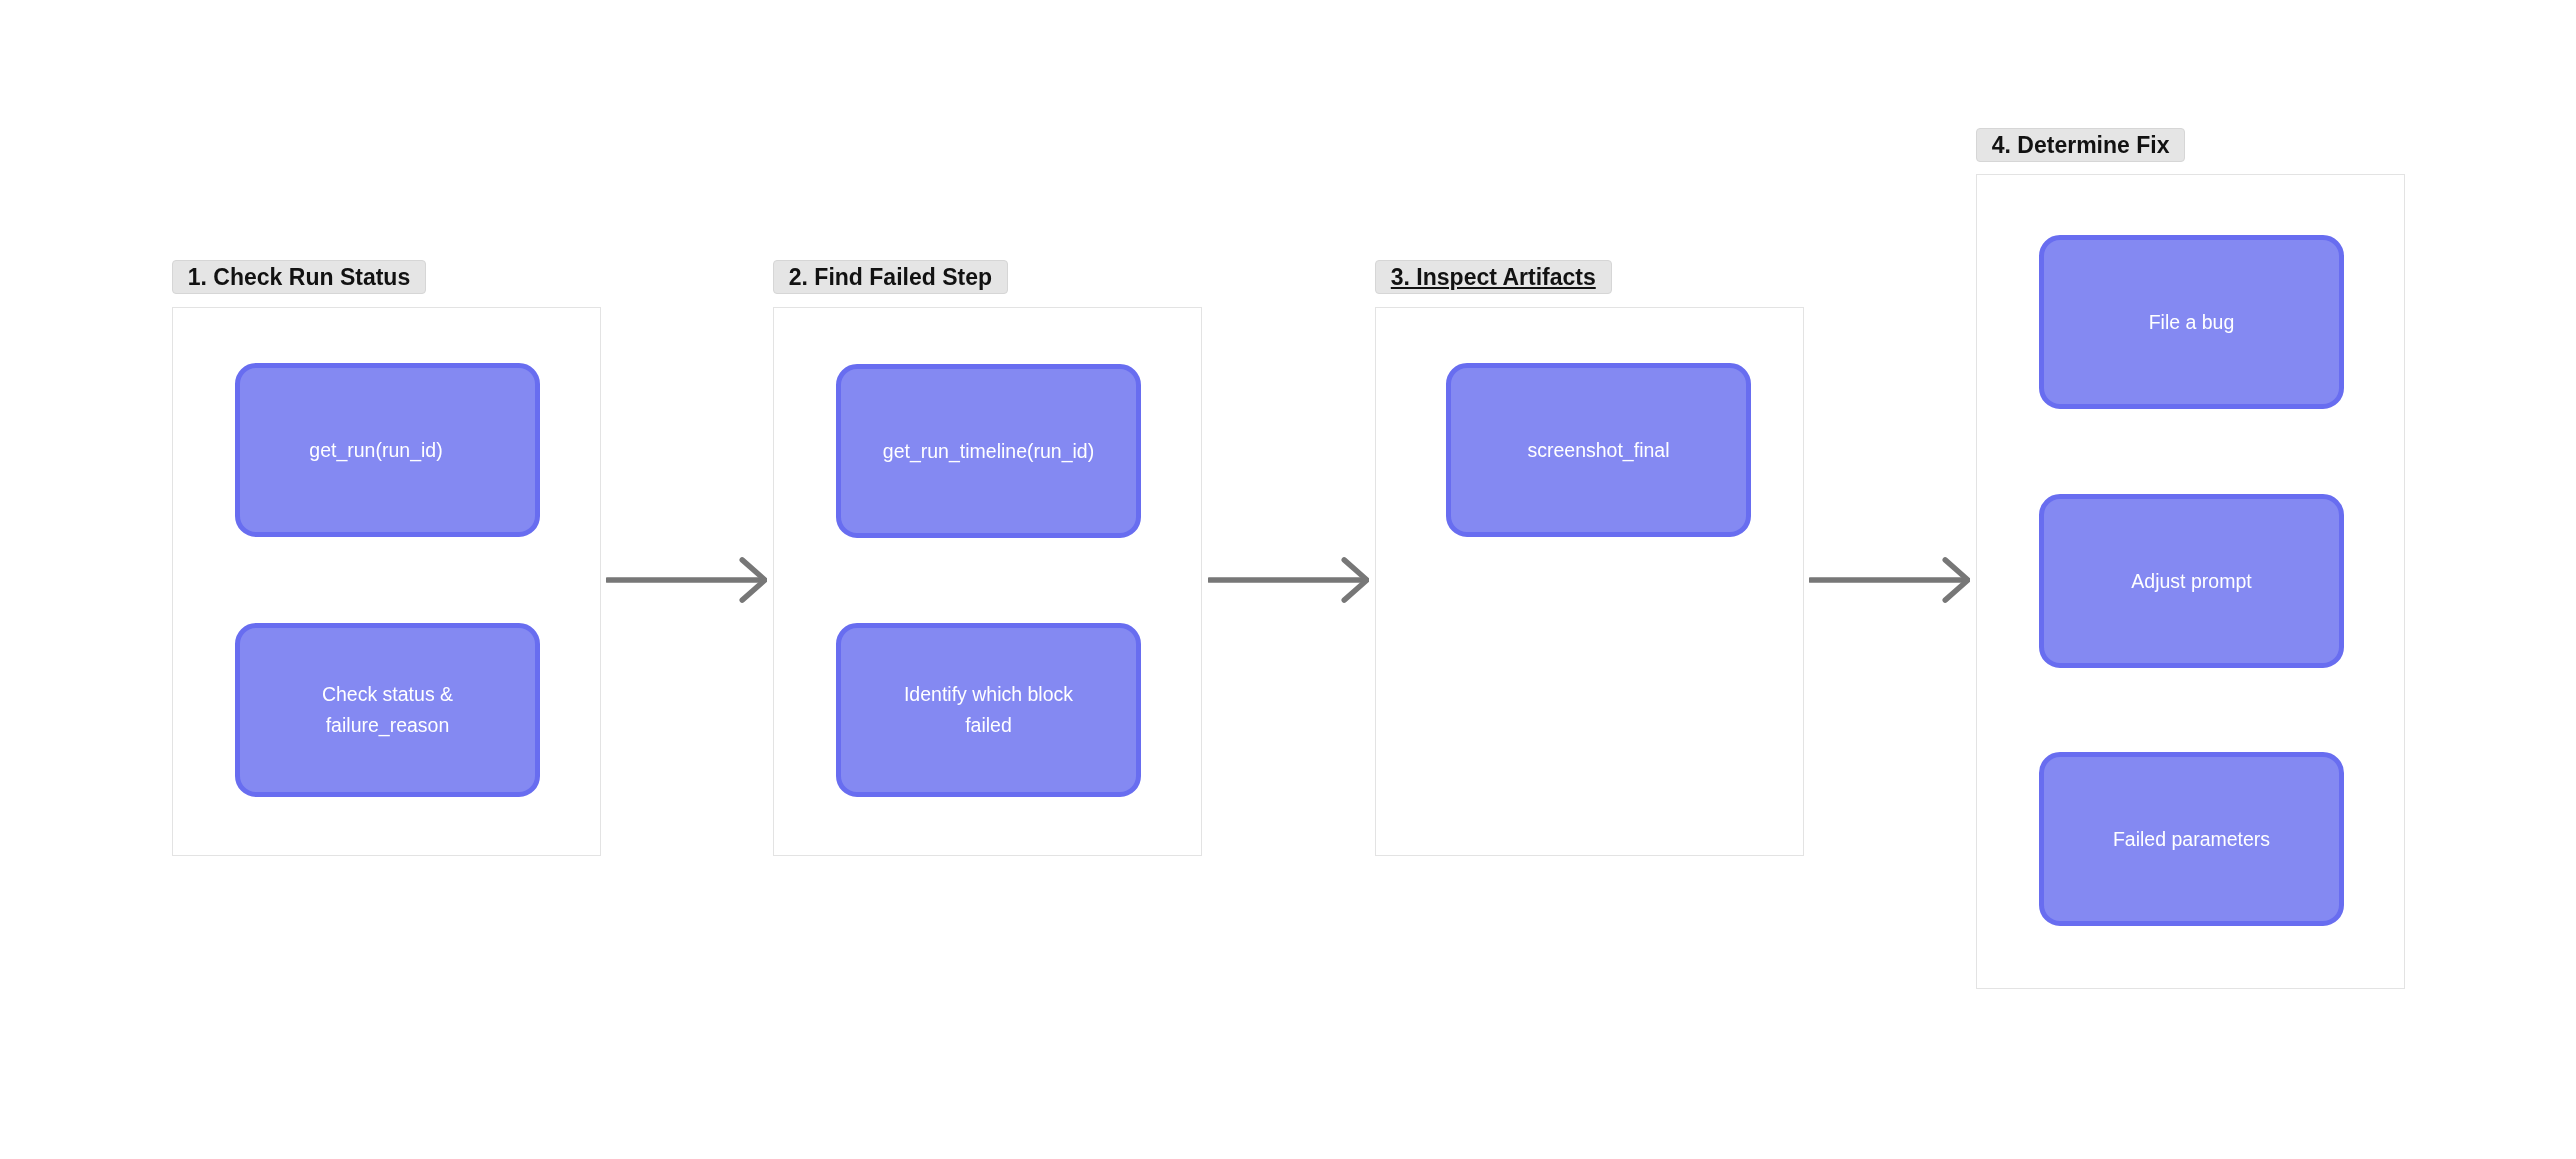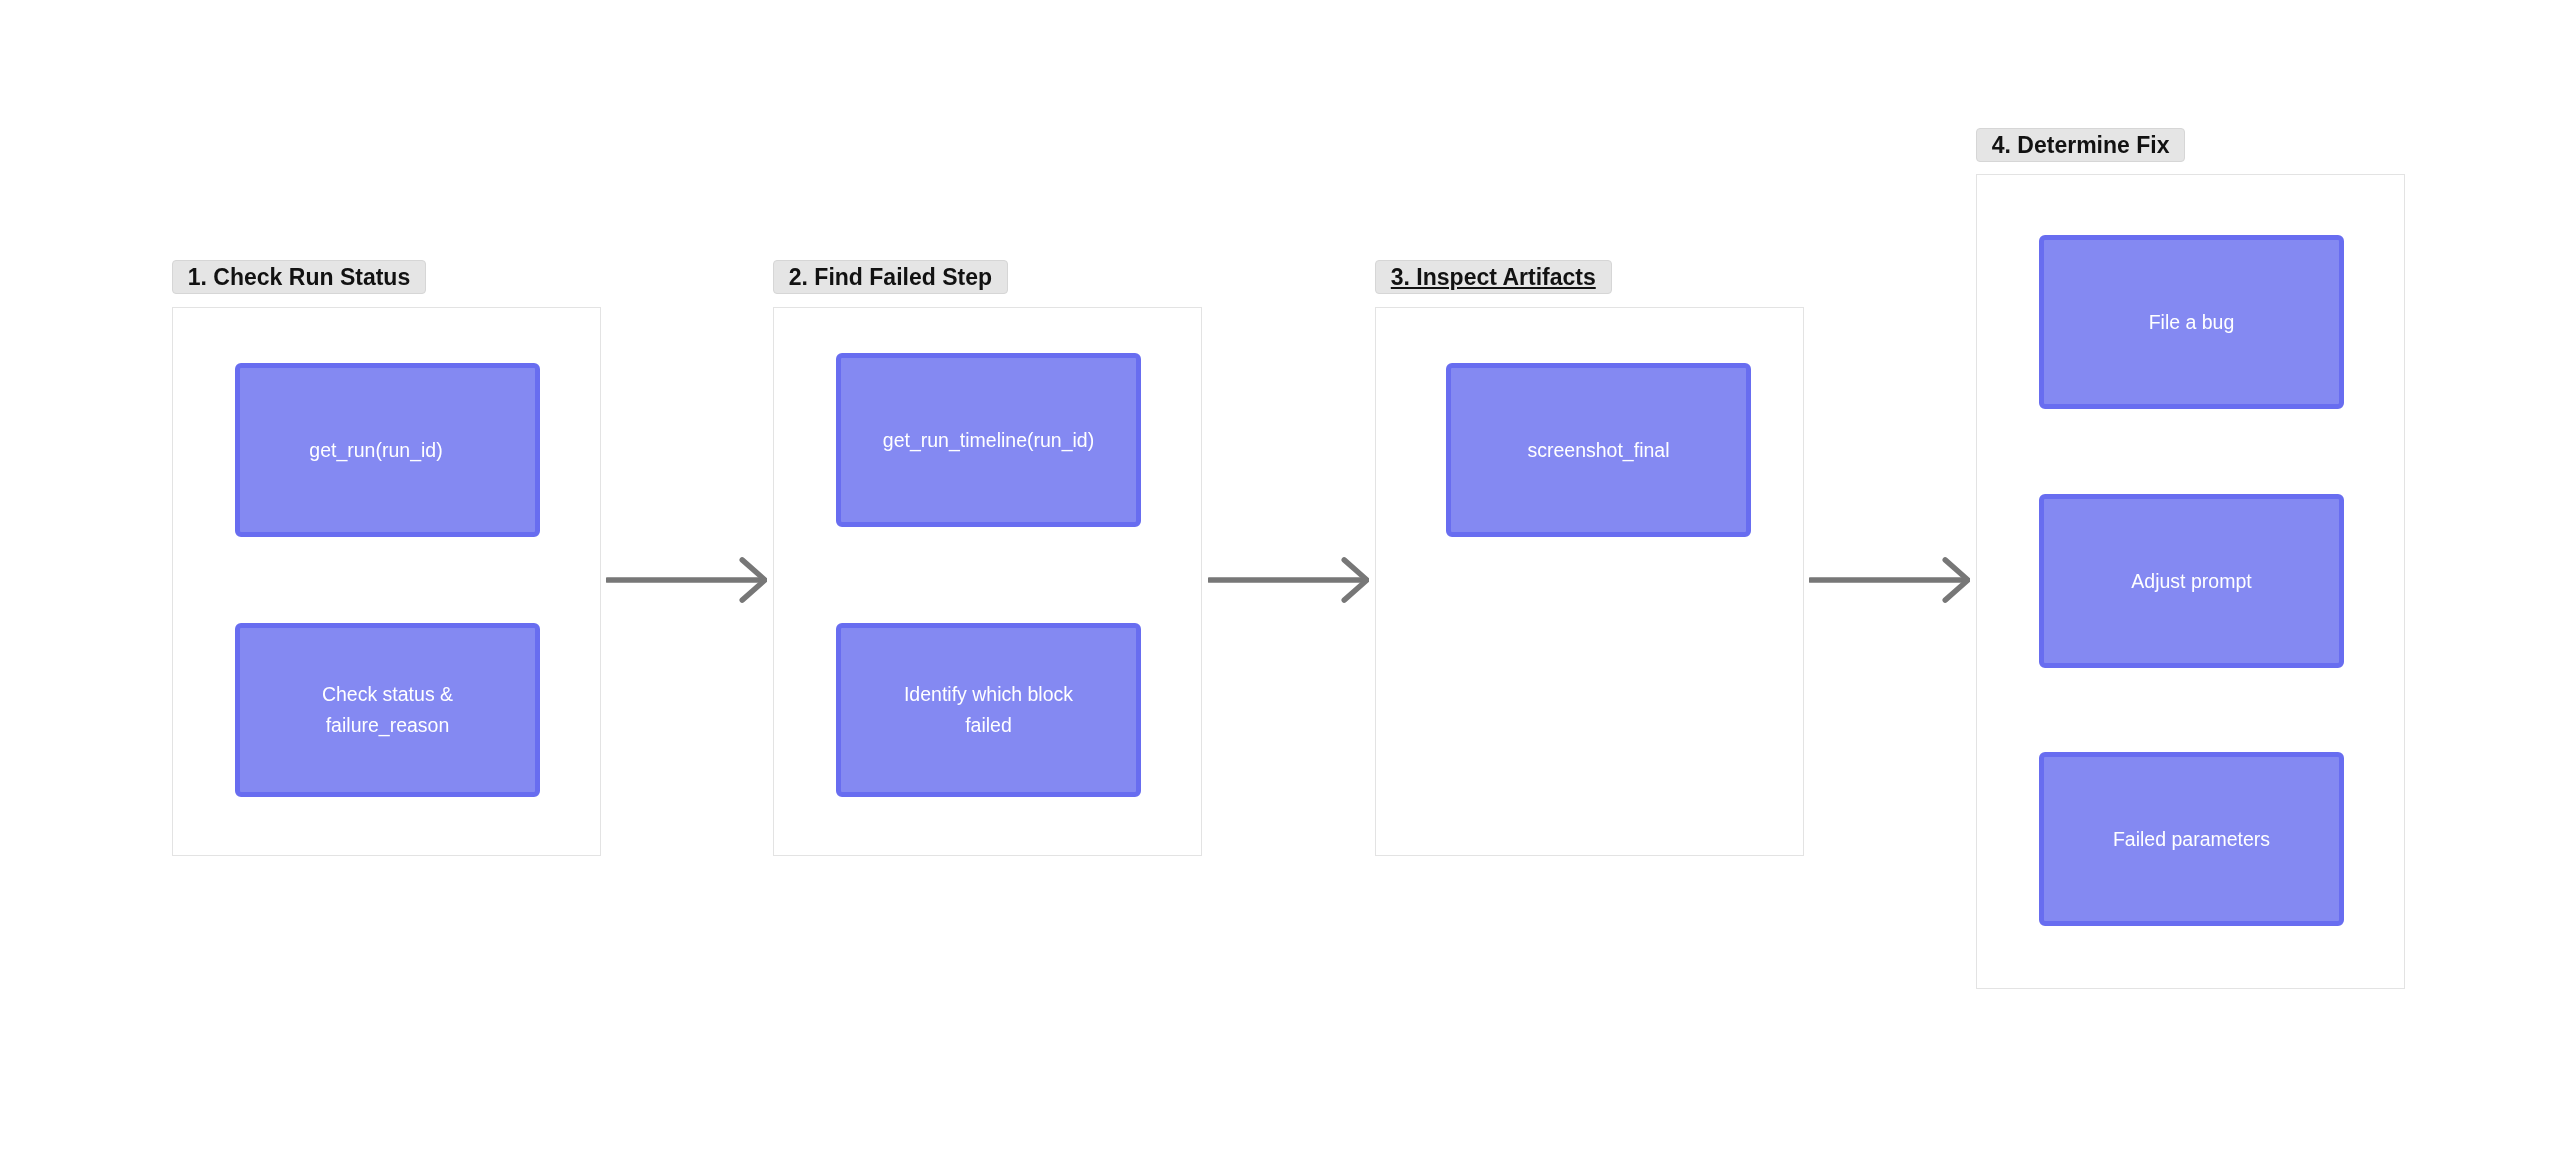"File a bug" .node { border-radius: 6px -> 21px }
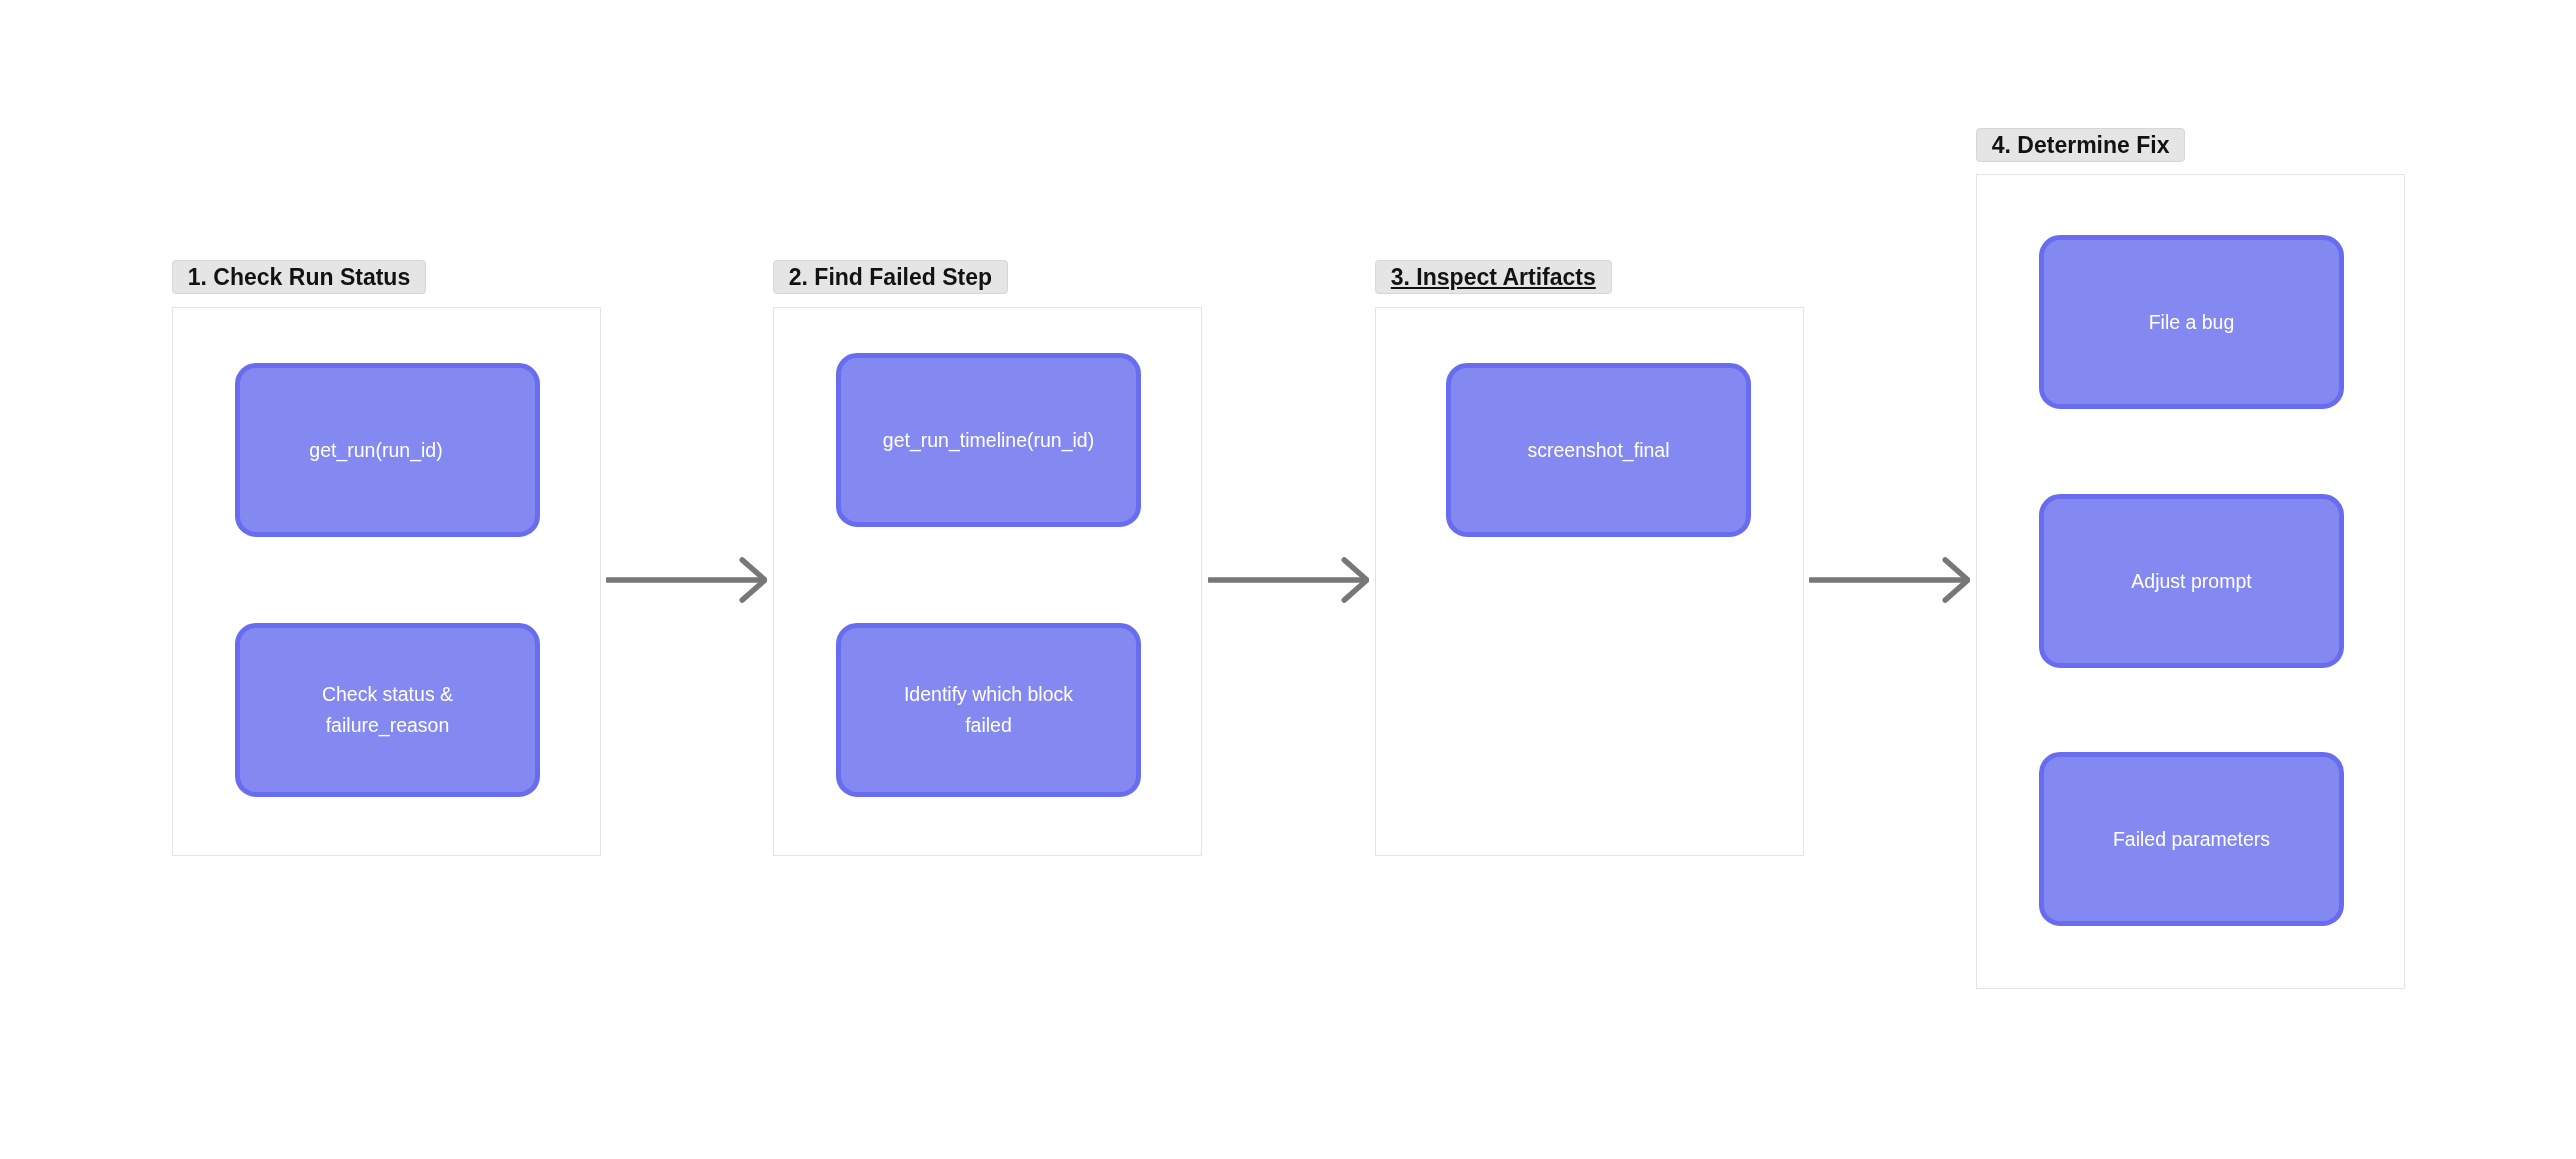"get_run_timeline(run_id)" div.node { top: 45px -> 56px }
